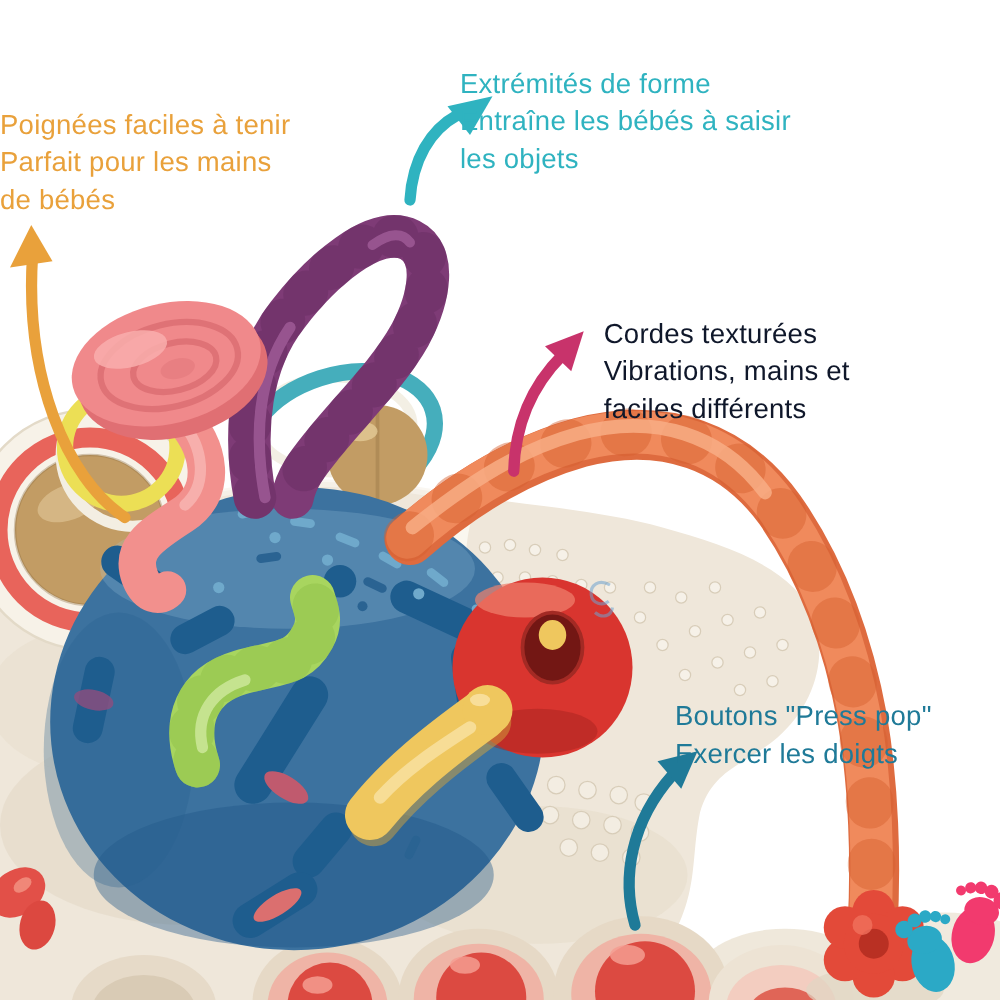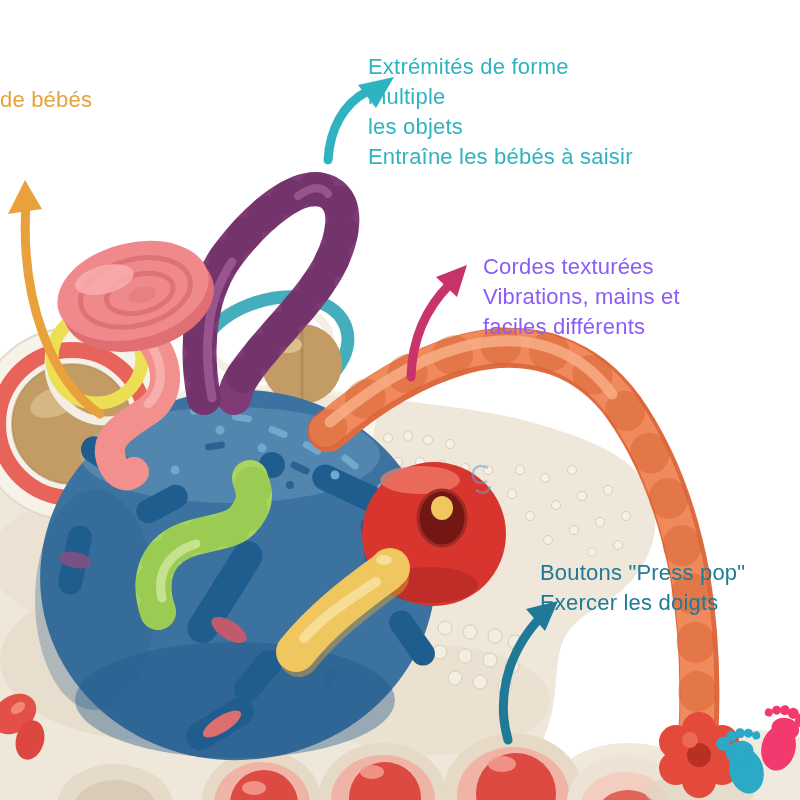"Poignées faciles à tenir" div { html: none -> <div>Poignées faciles à tenir</div> }
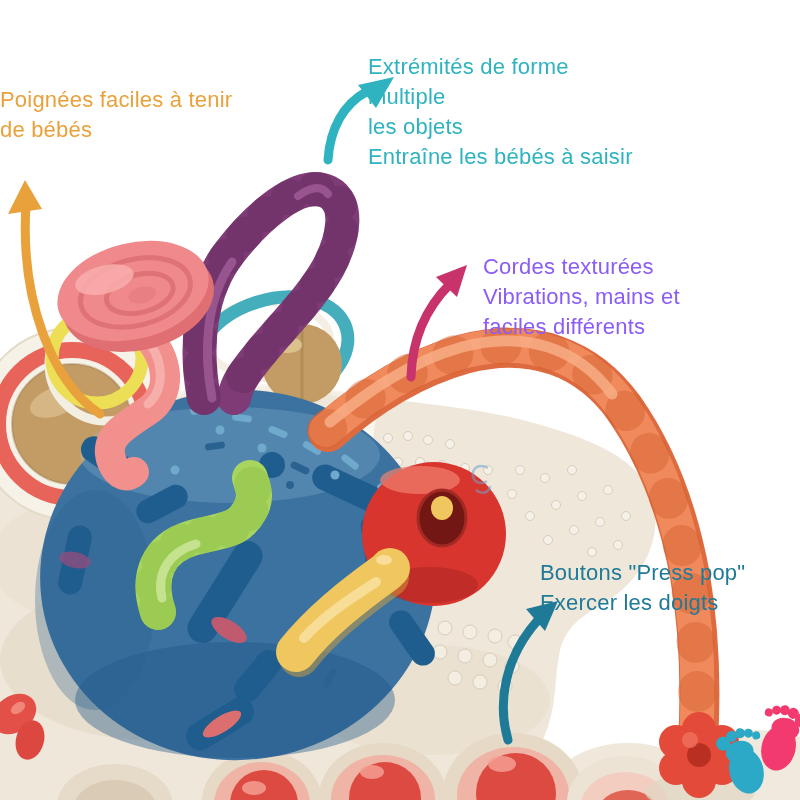"multiple" div { html: <div>multiple</div> -> none }
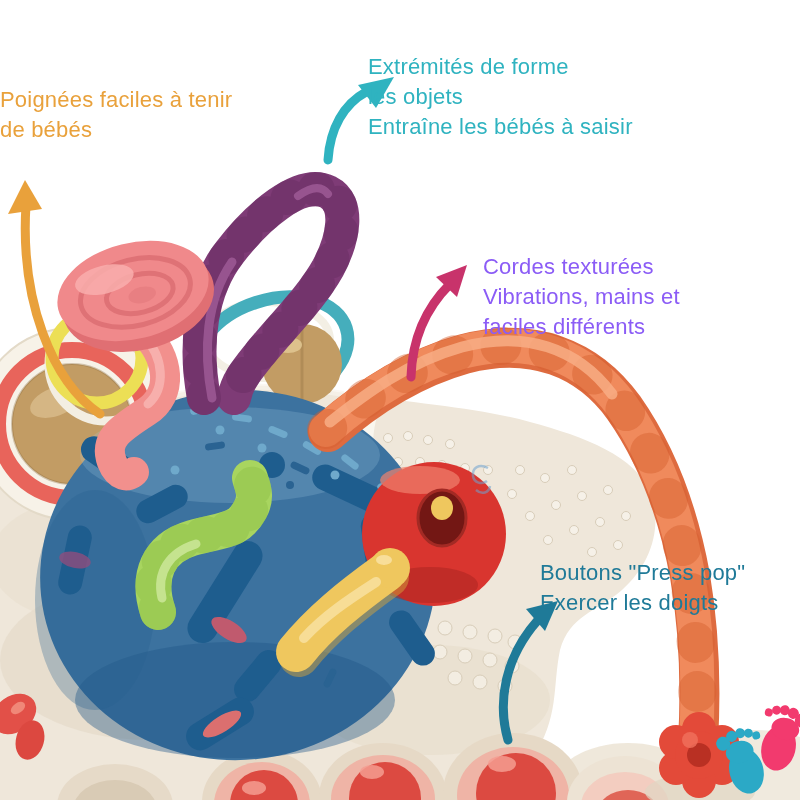"Parfait pour les mains" div { html: none -> <div>Parfait pour les mains</div> }
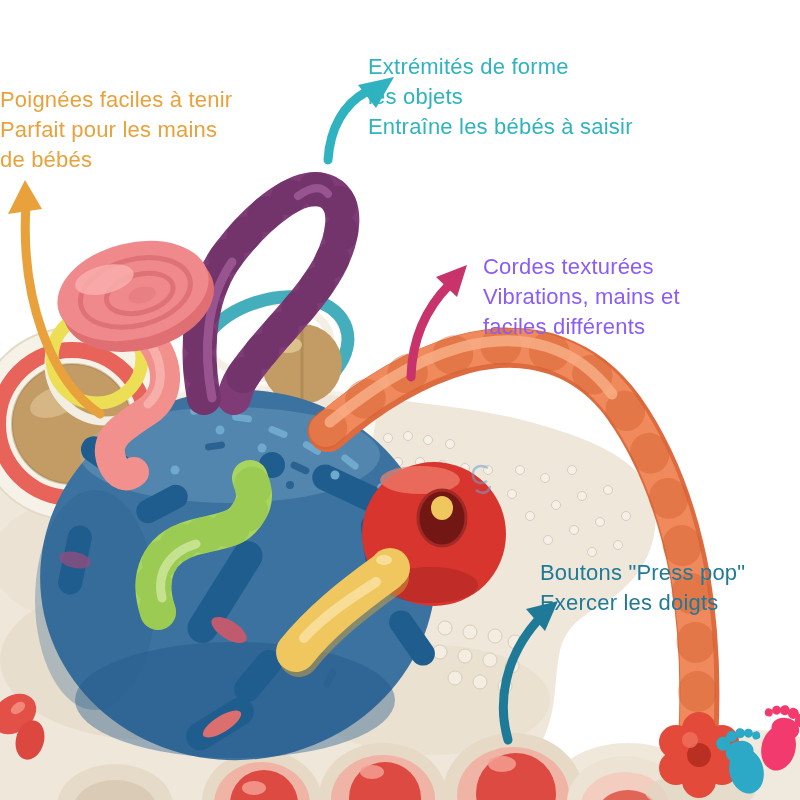"les objets" div { order: before "Entraîne les bébés à saisir" -> after "Entraîne les bébés à saisir" }
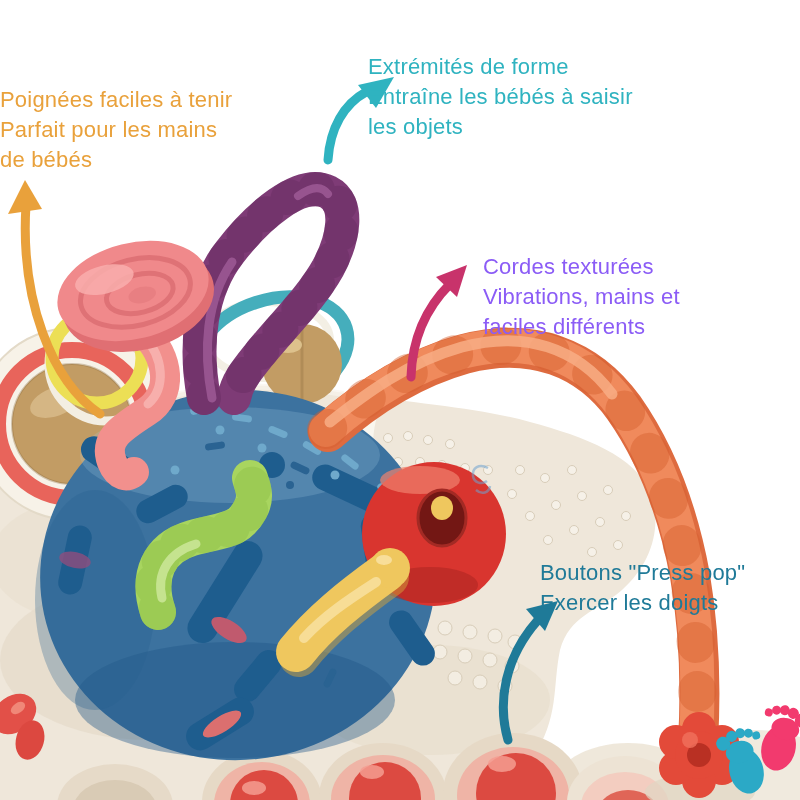"Cordes texturées" .ann-cords { color: #8b5cf6 -> #0f172a }
